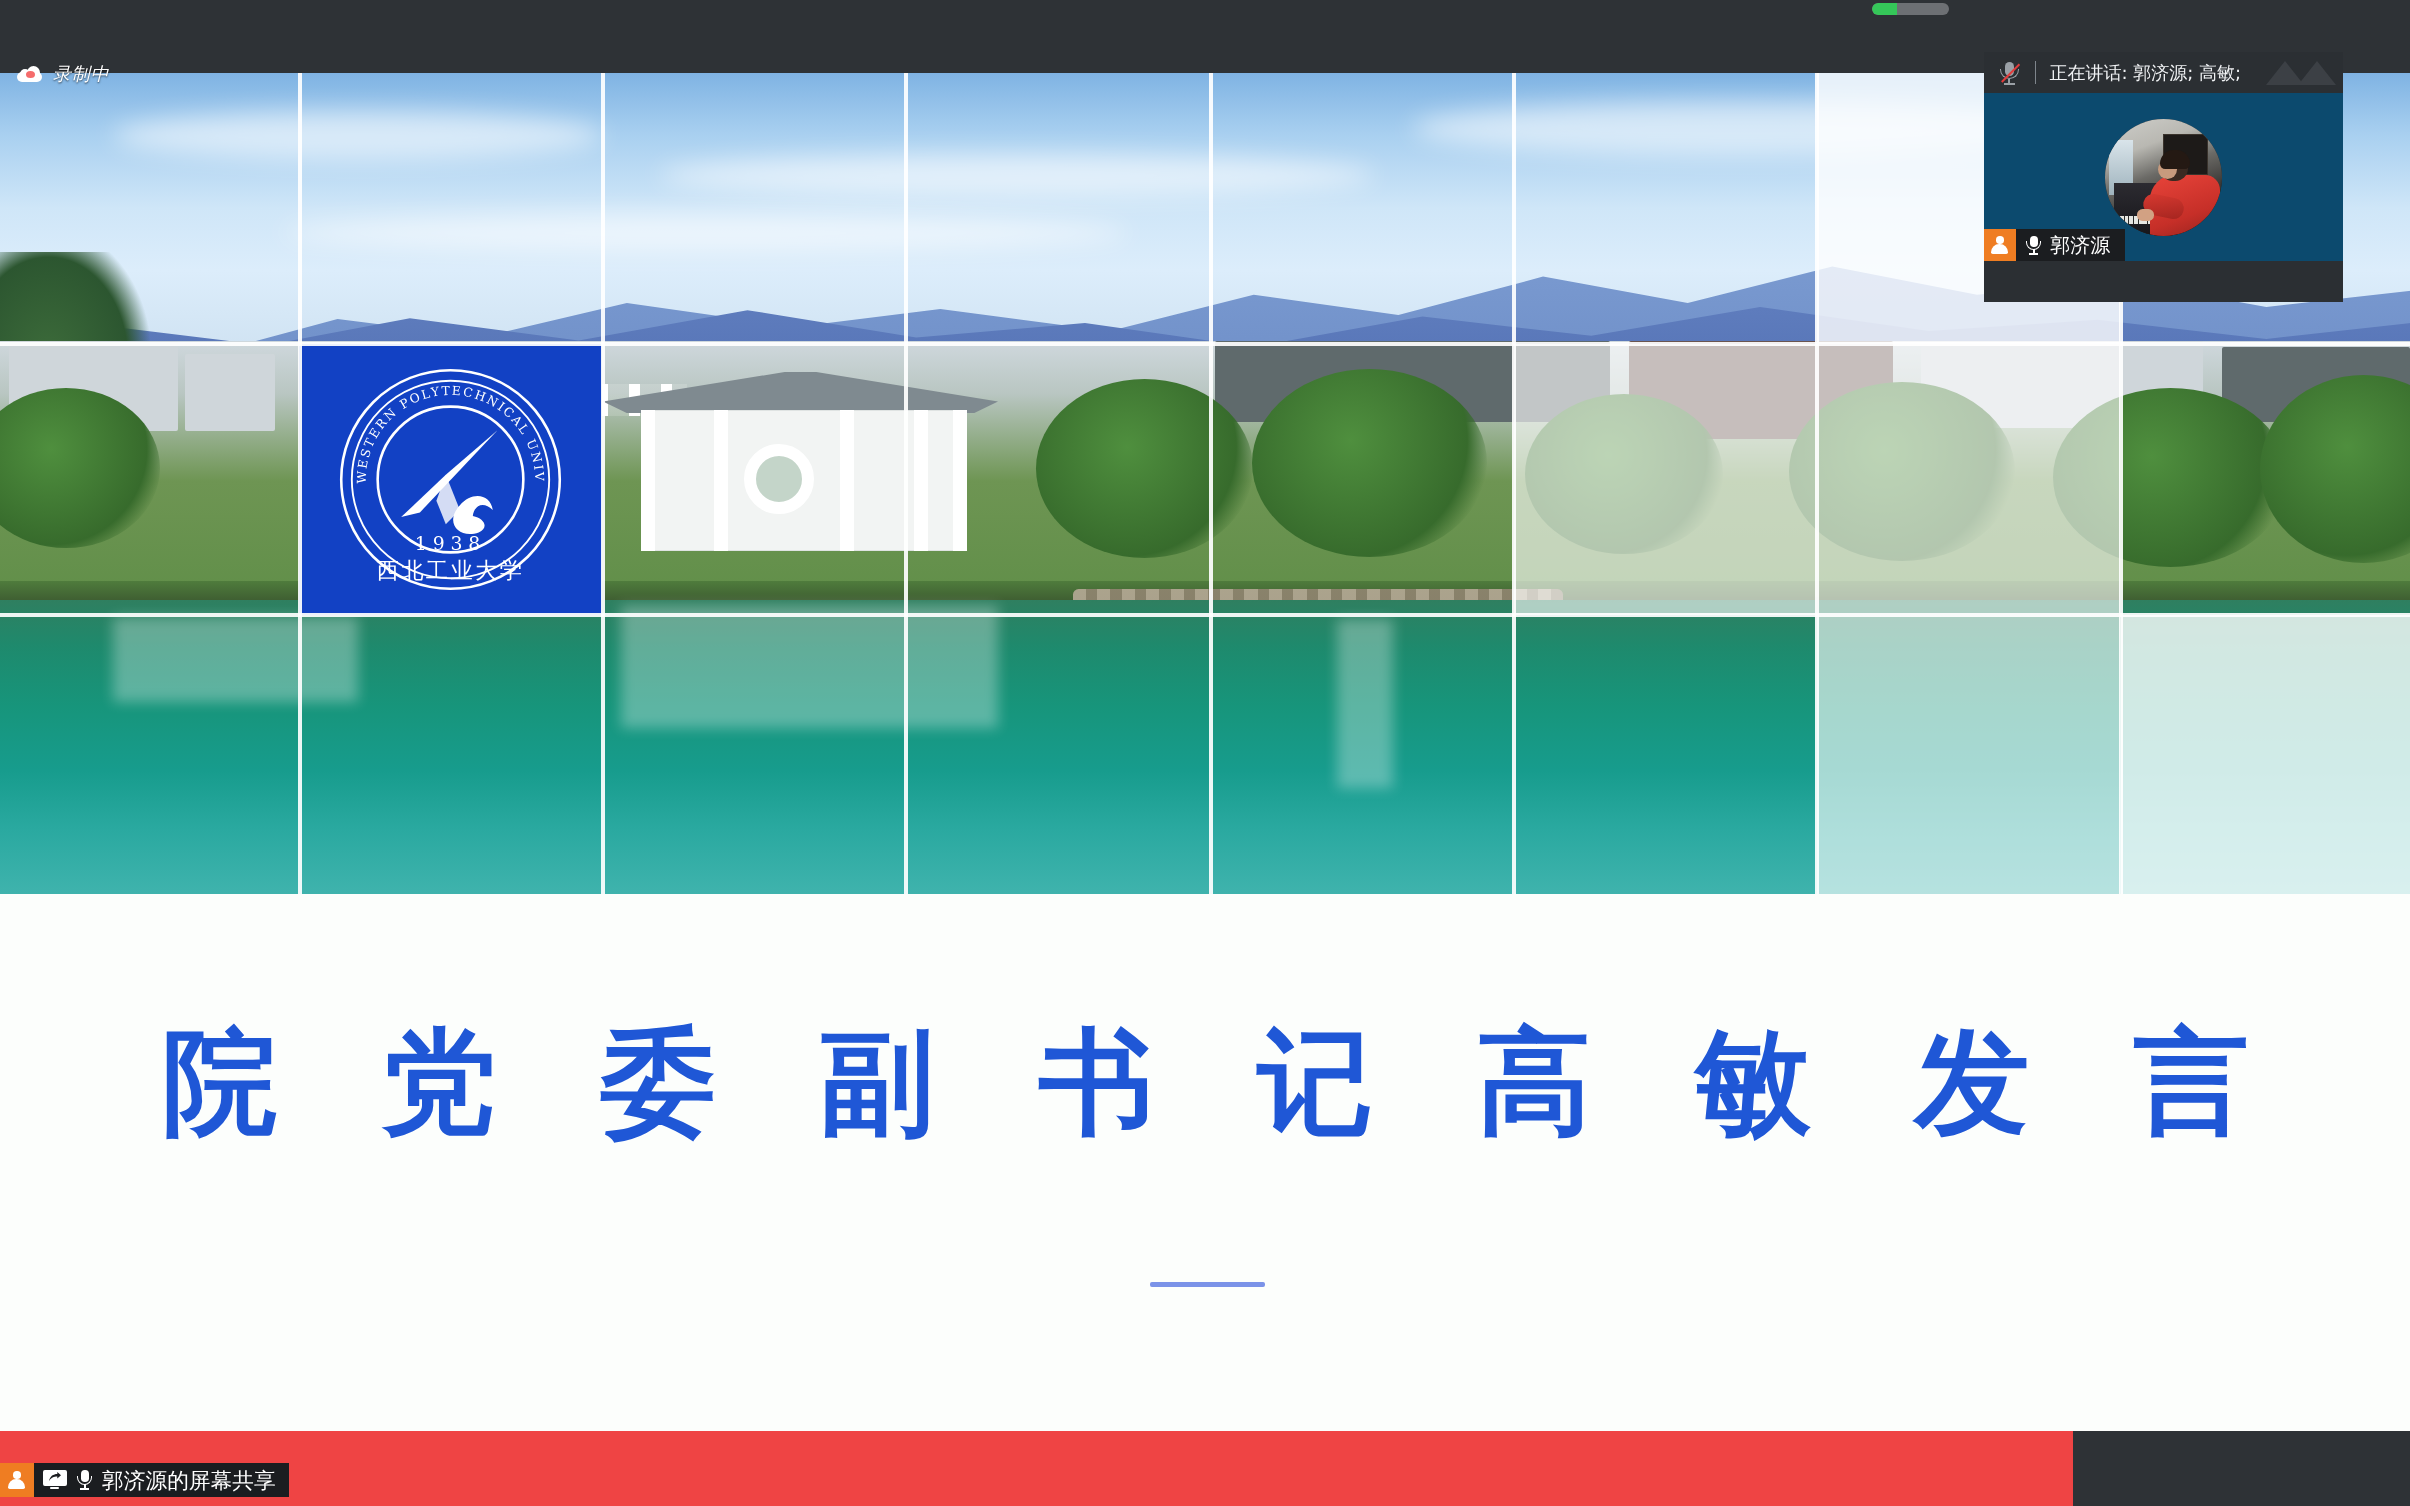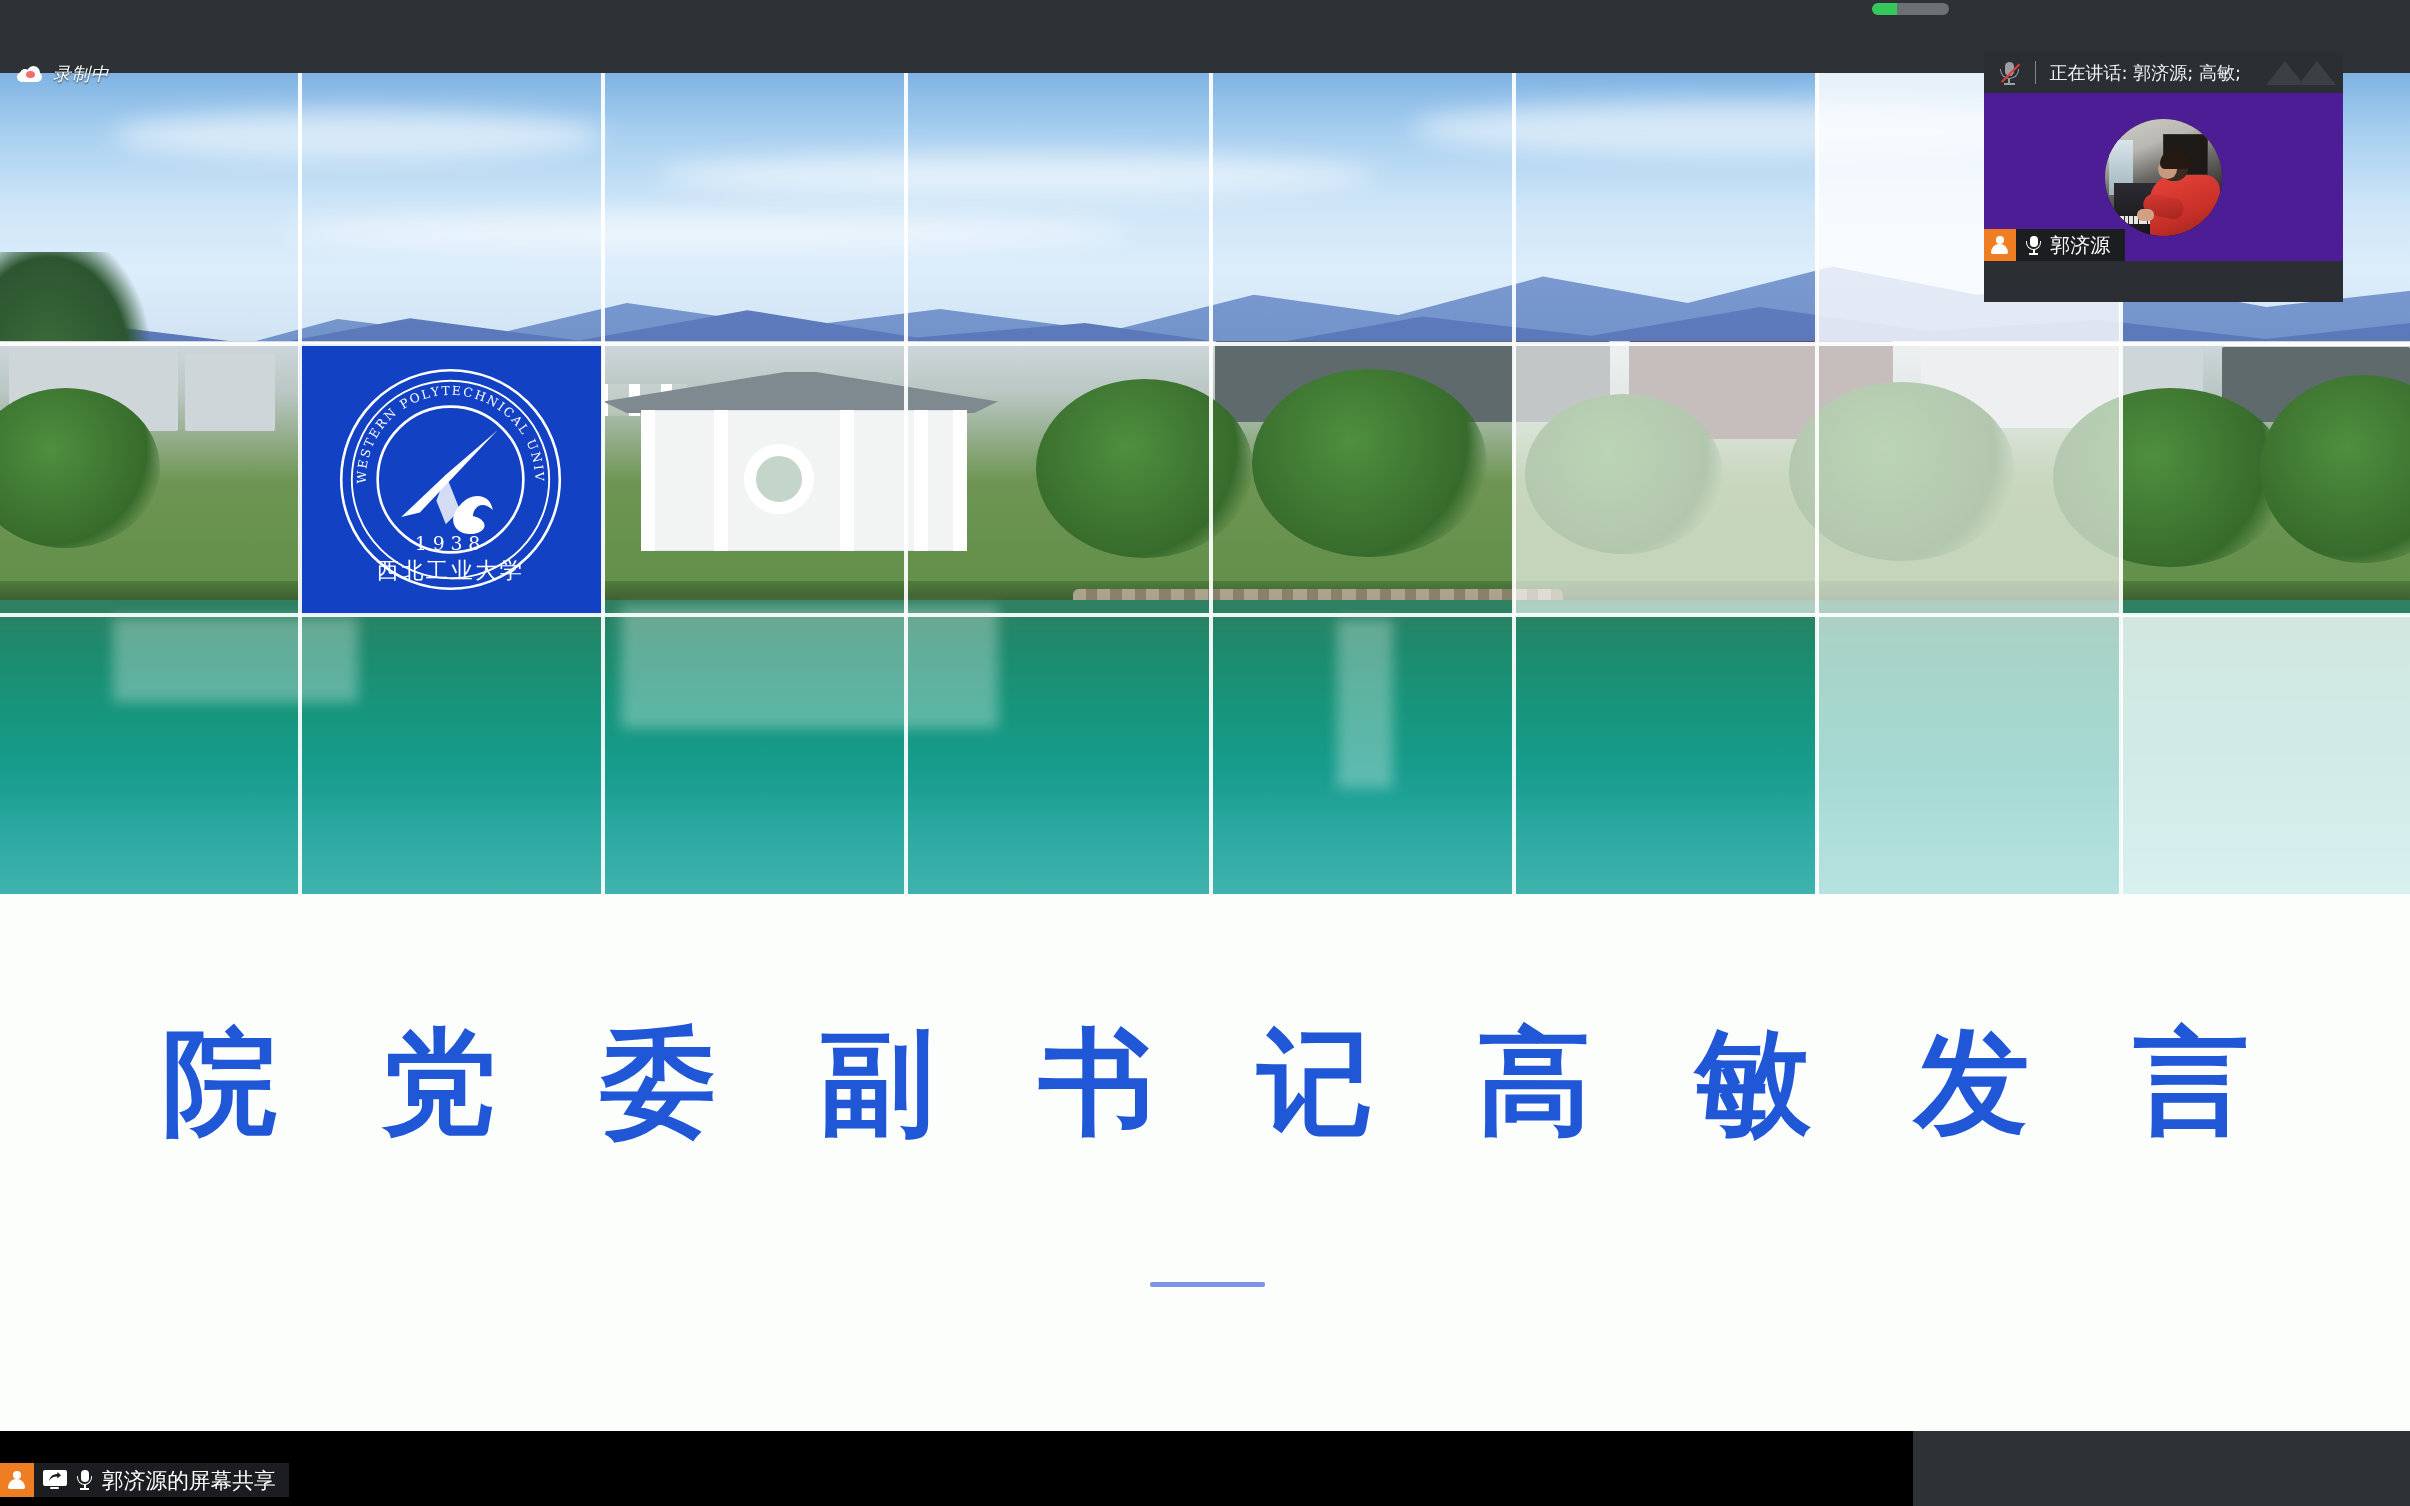"郭济源" .sp-video { background: #4c1d95 -> #0c4a6e }
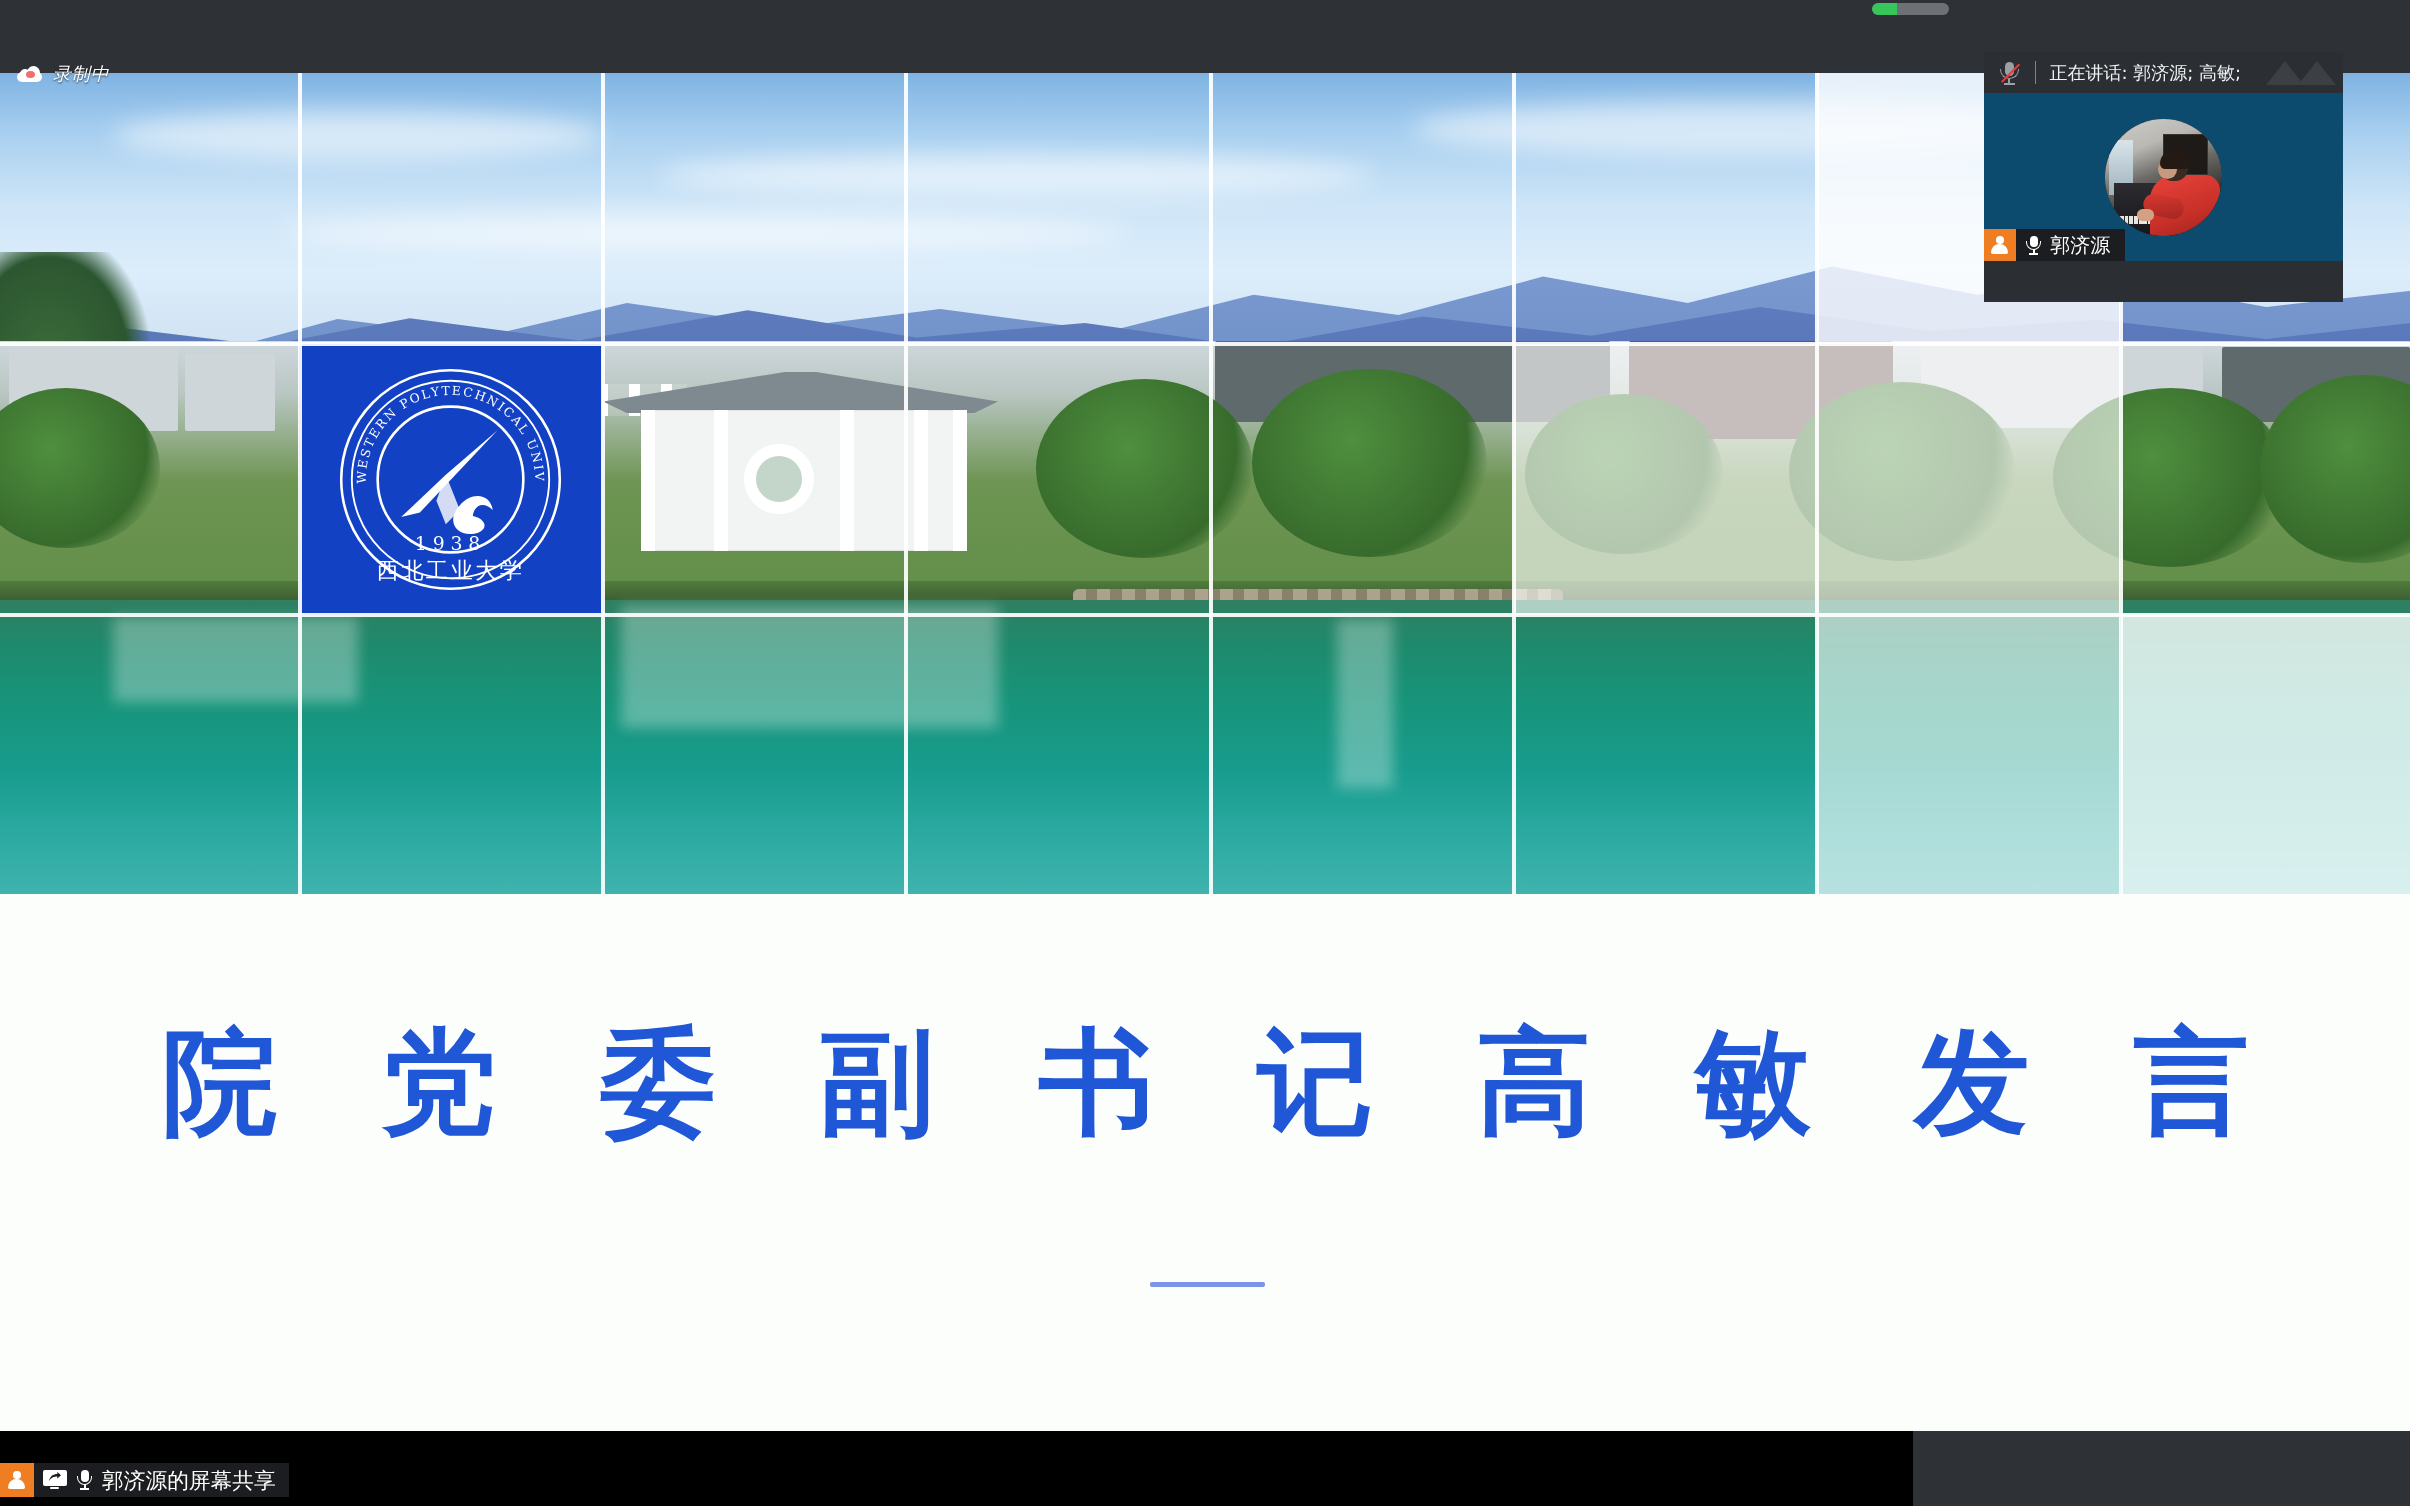"郭济源的屏幕共享" .bottom-bar { background: #000000 -> #ef4444; width: 1913px -> 2073px }
